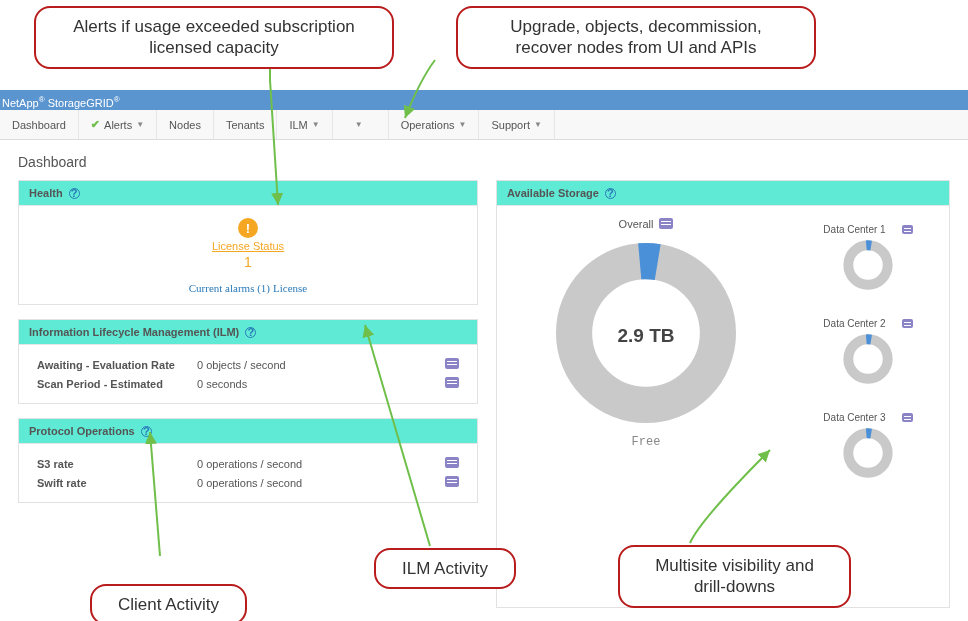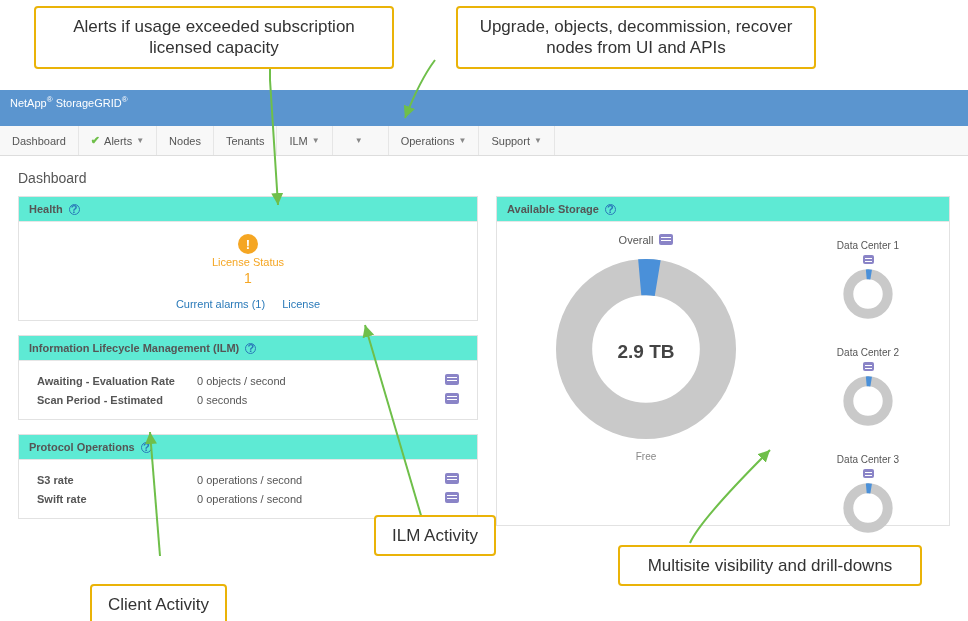"Alerts if usage exceeded subscription" .callout { border: 2px solid #eab308 -> 2px solid #b91c1c; border-radius: 4px -> 16px; padding: 8px 16px -> 8px 26px }
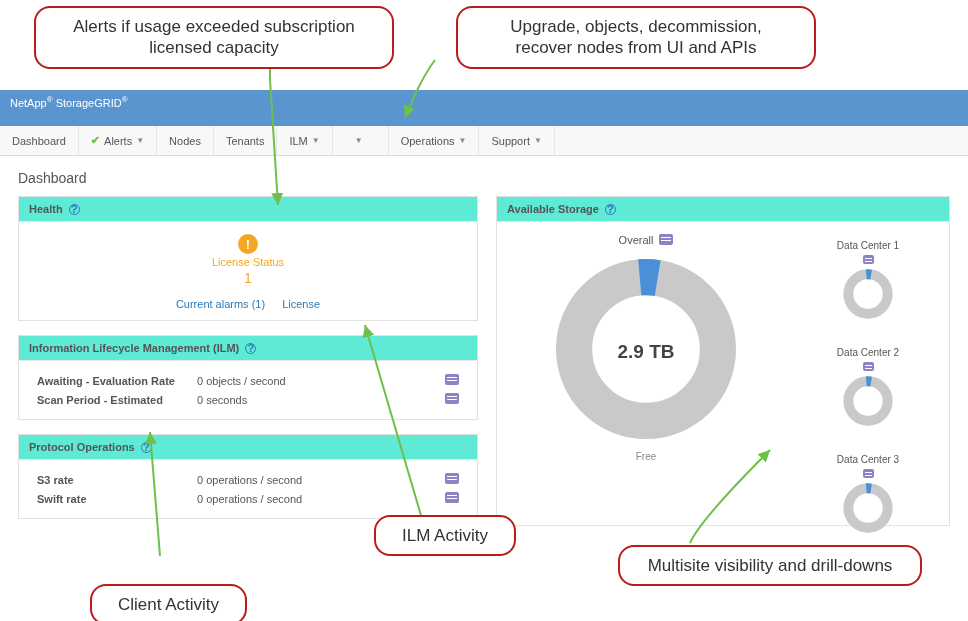"NetApp® StorageGRID®" .brandbar { height: 36px -> 20px; padding: 0 10px -> 0 2px }
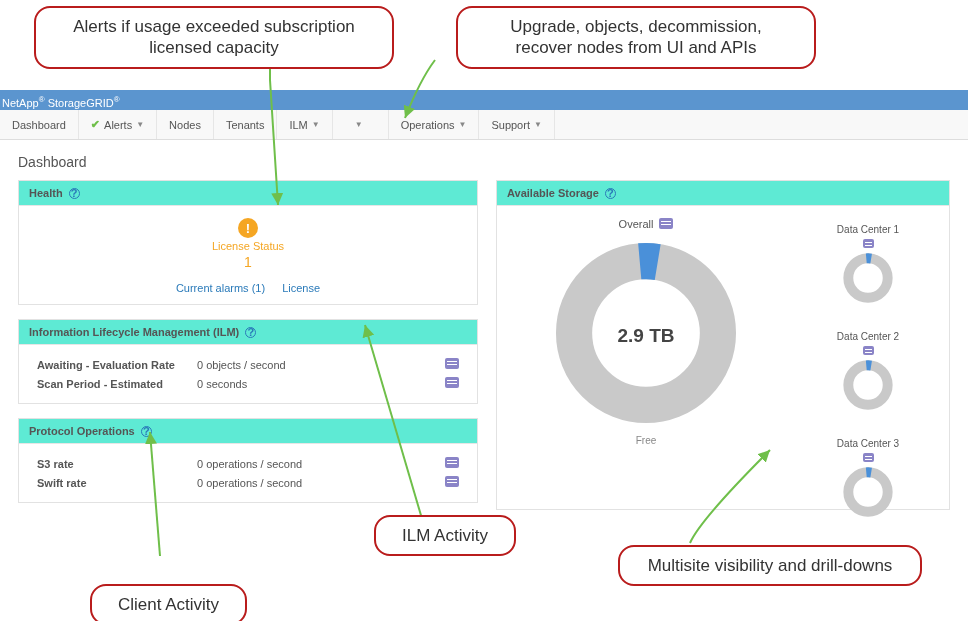"Available Storage" .panel.tall { height: 330px -> 428px }
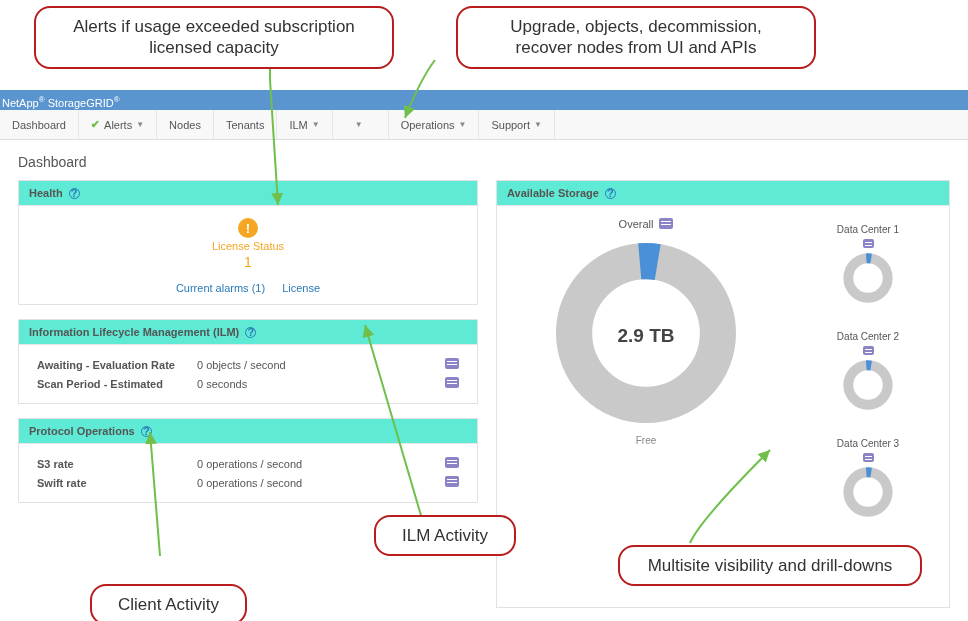"Data Center 1" .dc-title { flex-direction: column -> none; gap: 4px -> 16px }
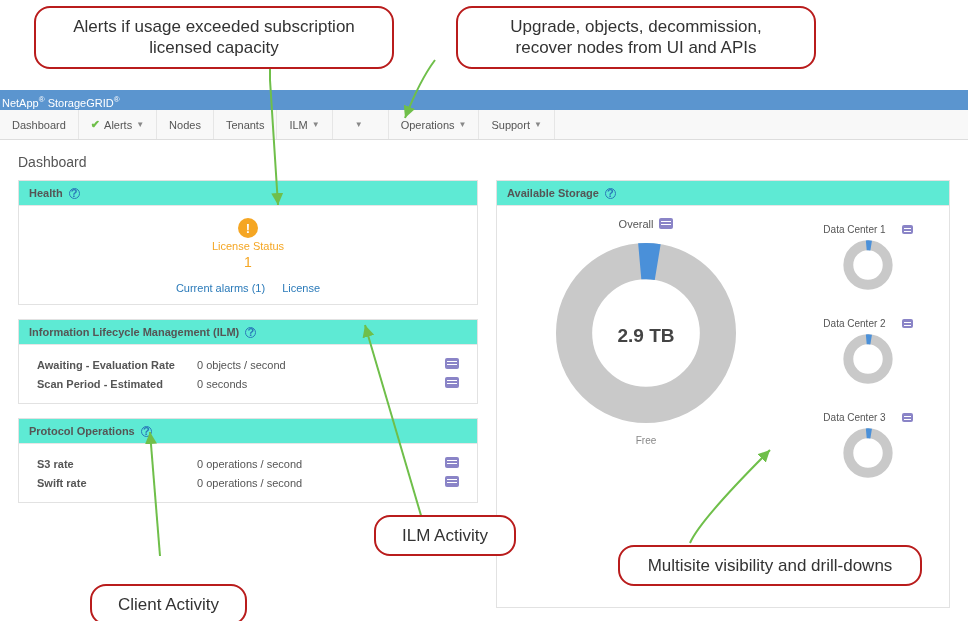"License Status" .alert-label { text-decoration: none -> underline }
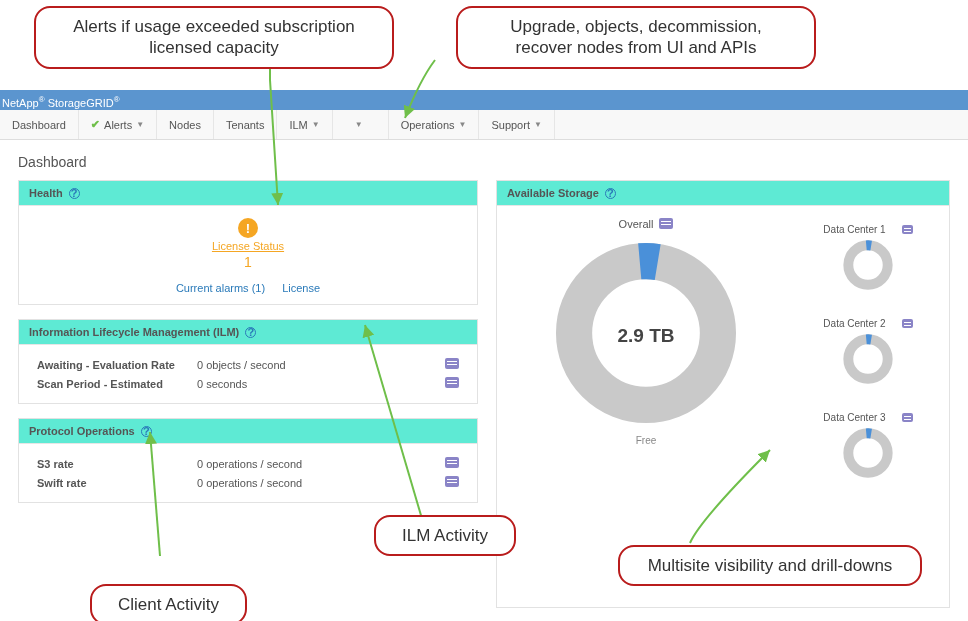"Current alarms (1)" .health-links span { font-family: none -> Liberation Serif, serif; margin: 0 7px -> 0 0 }
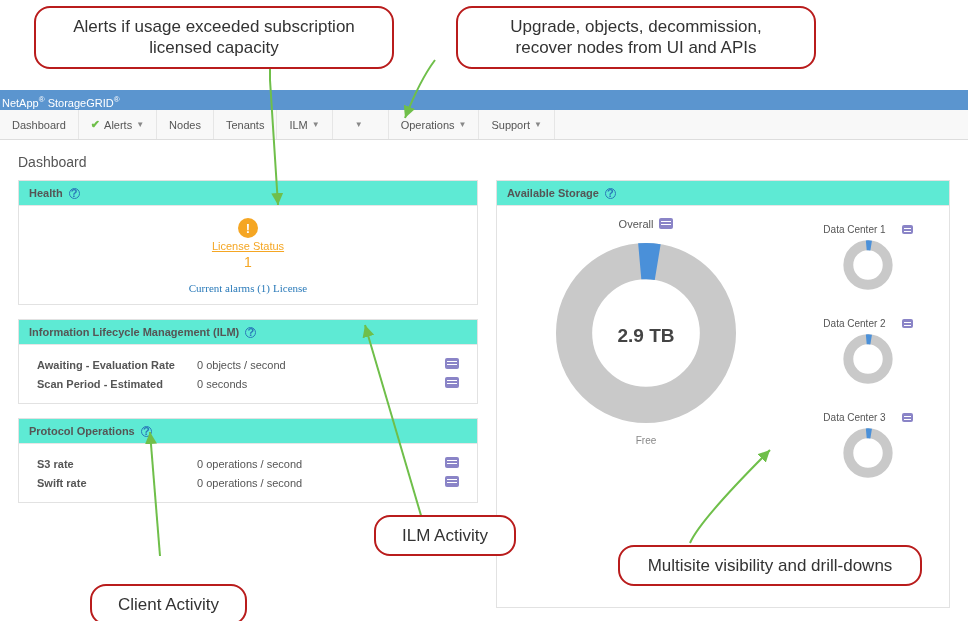"Free" .free-label { font-family: none -> Liberation Mono, monospace; font-size: 10px -> 12px }
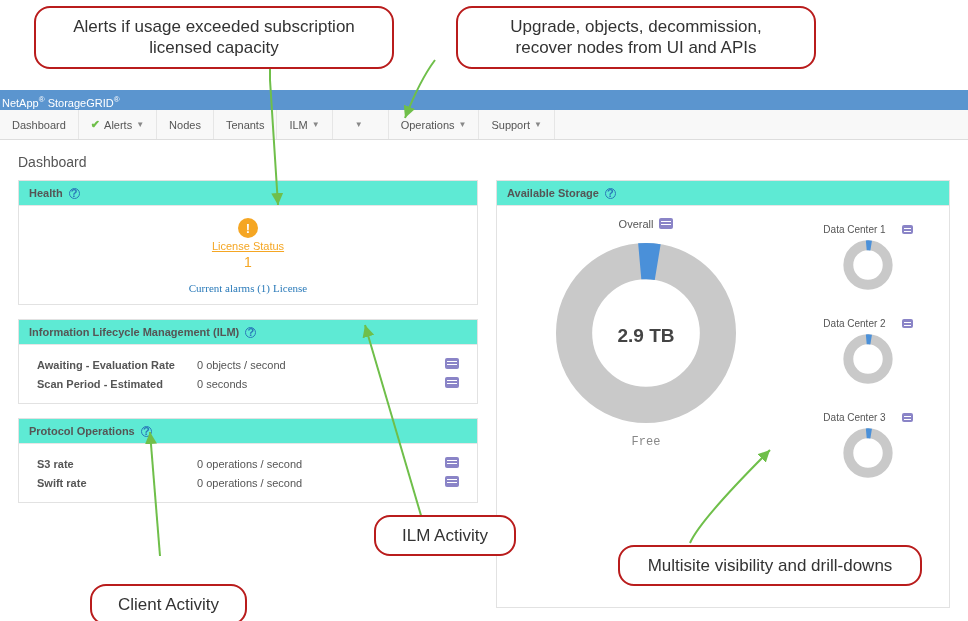"ILM Activity" div.callout { top: 515px -> 548px }
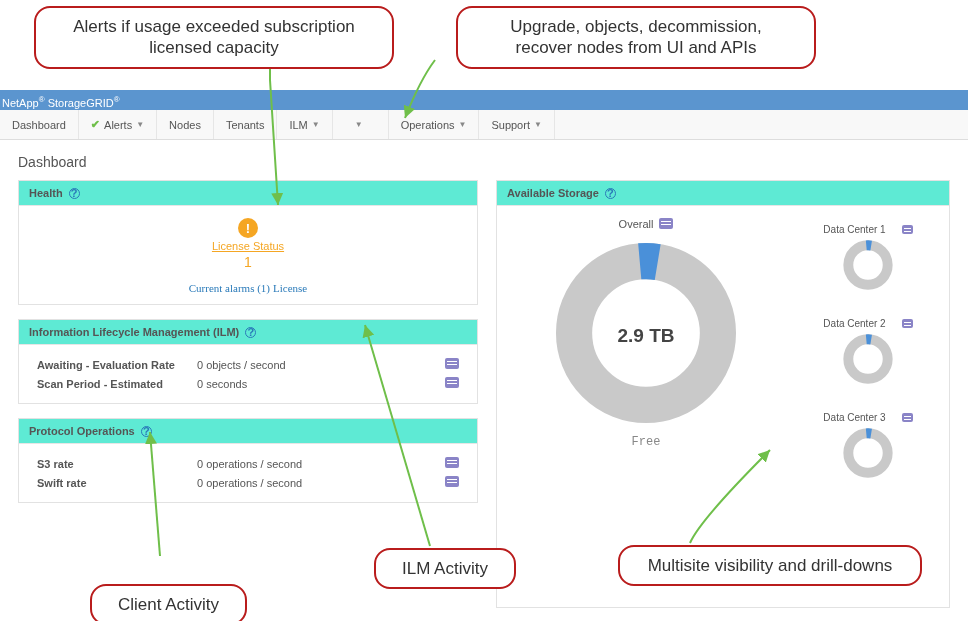"Multisite visibility and drill-downs" div.callout { width: 304px -> 233px }
